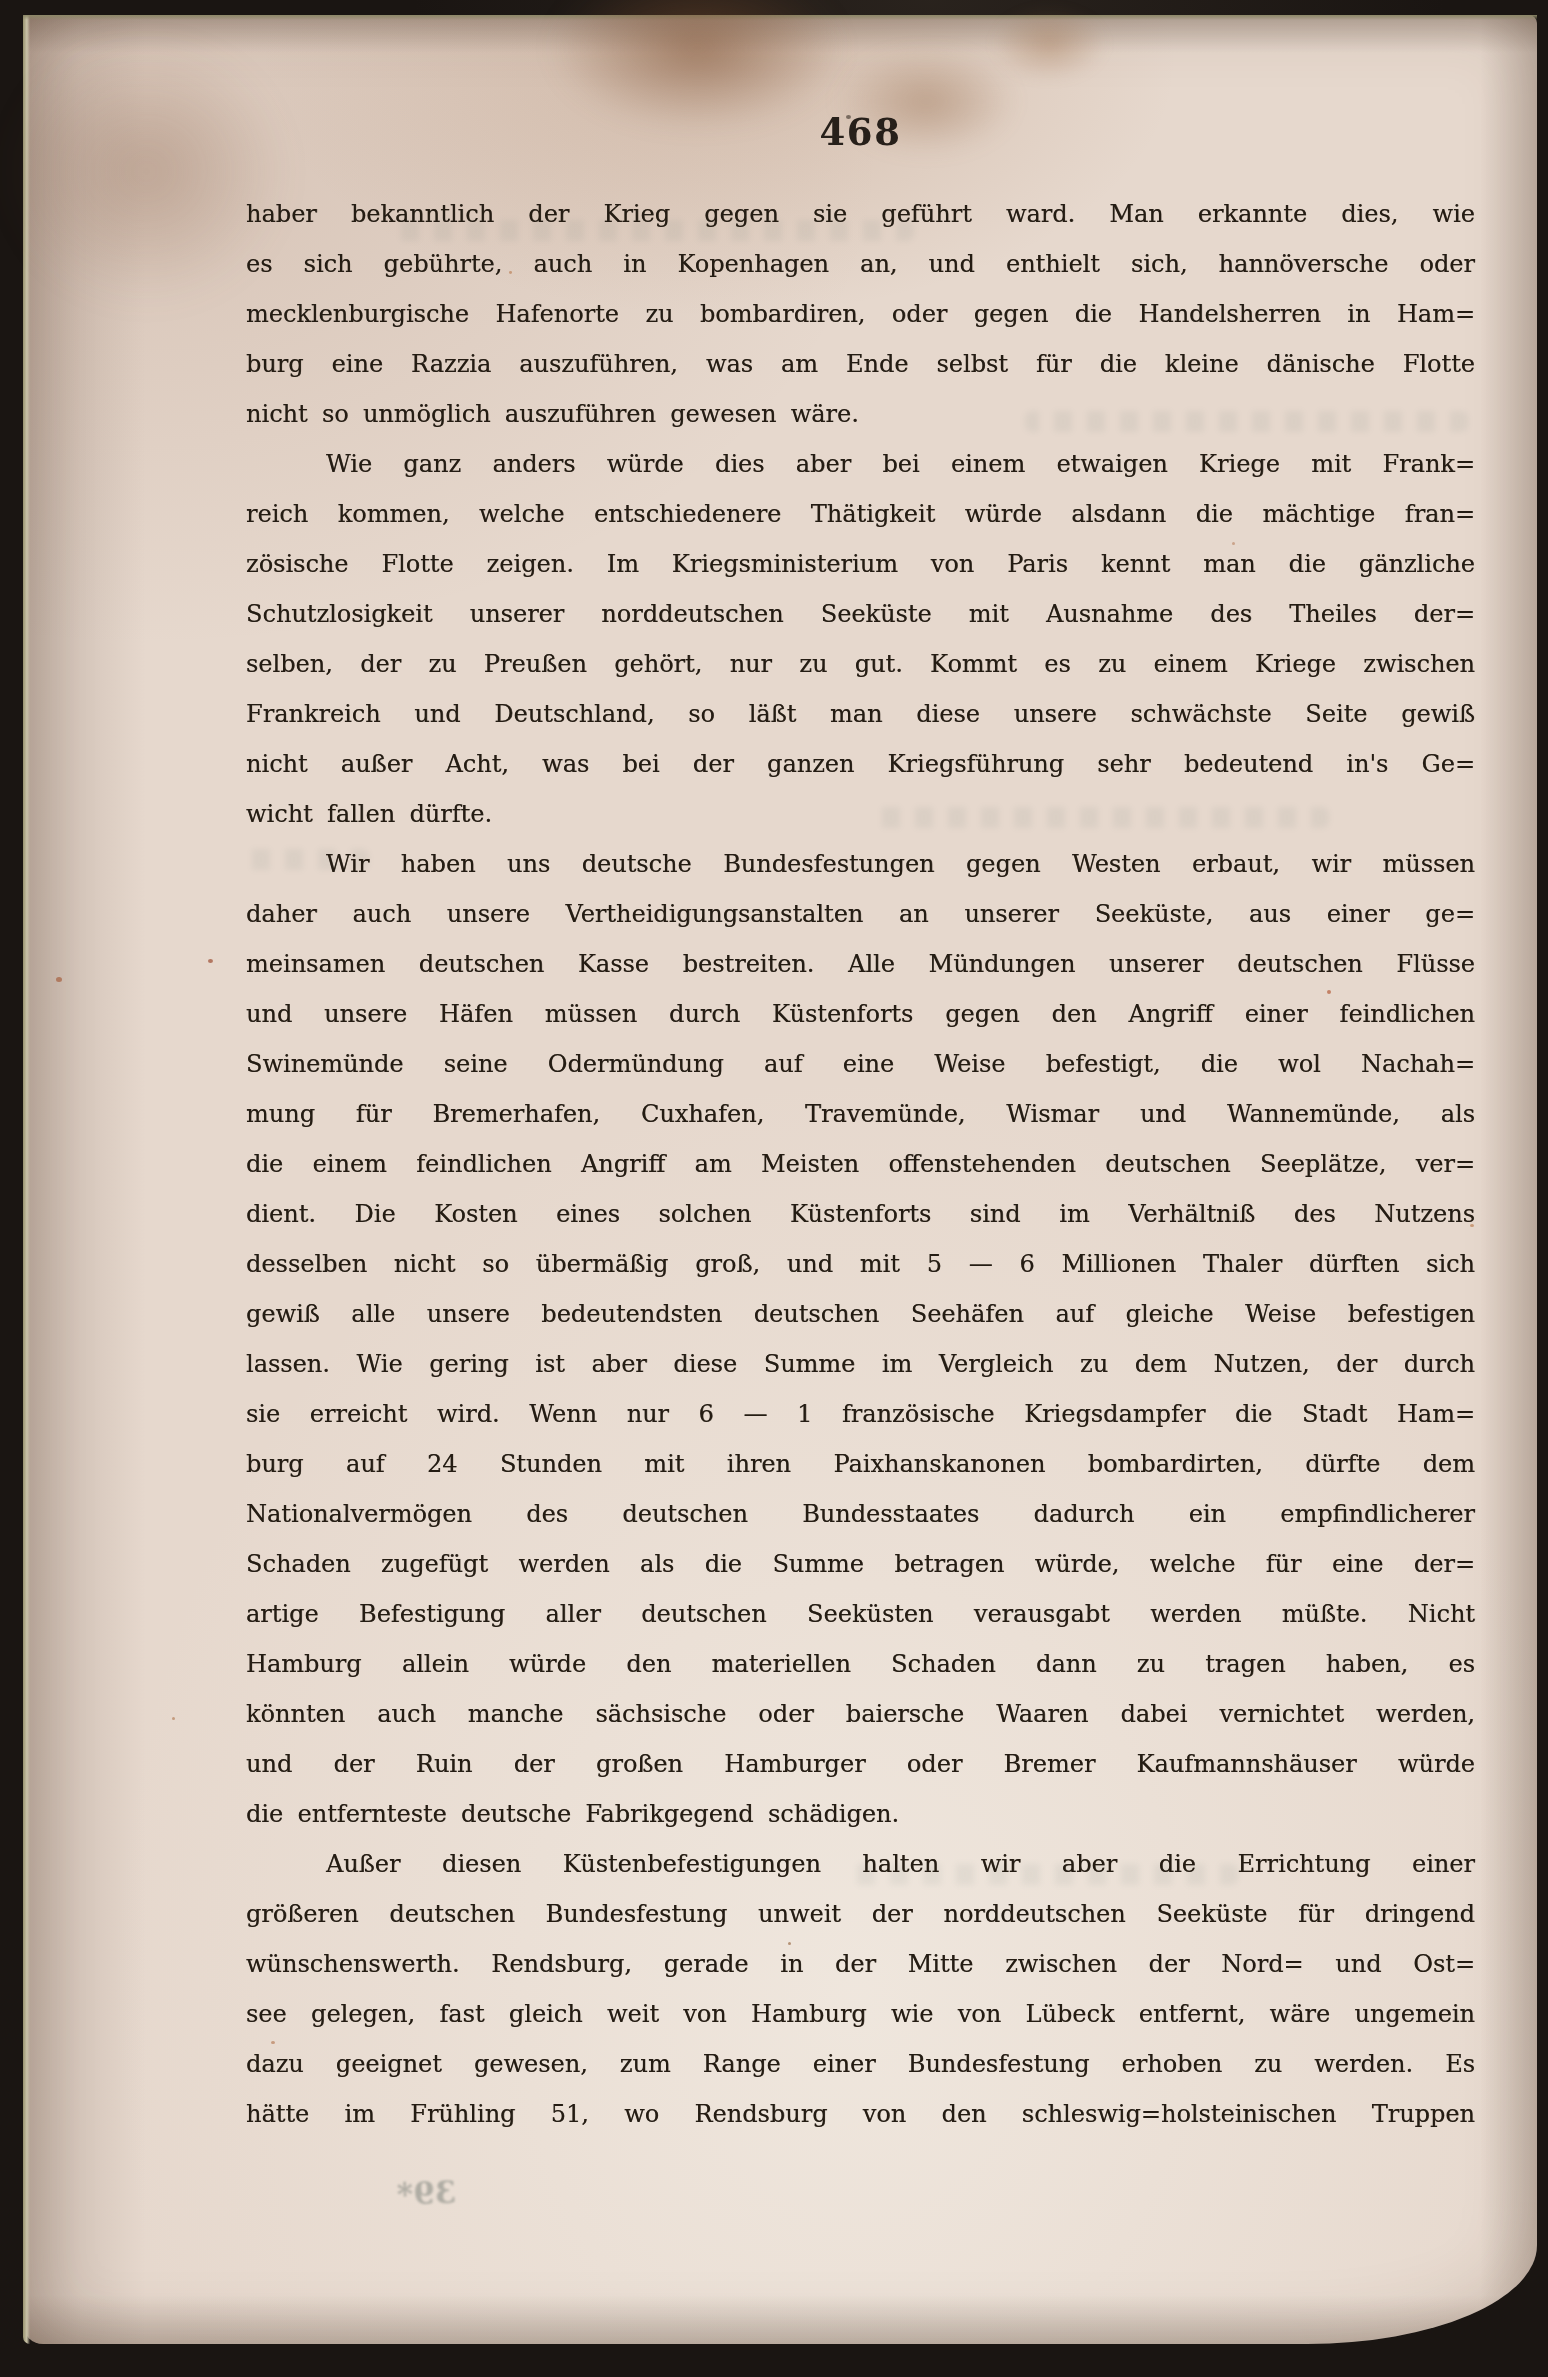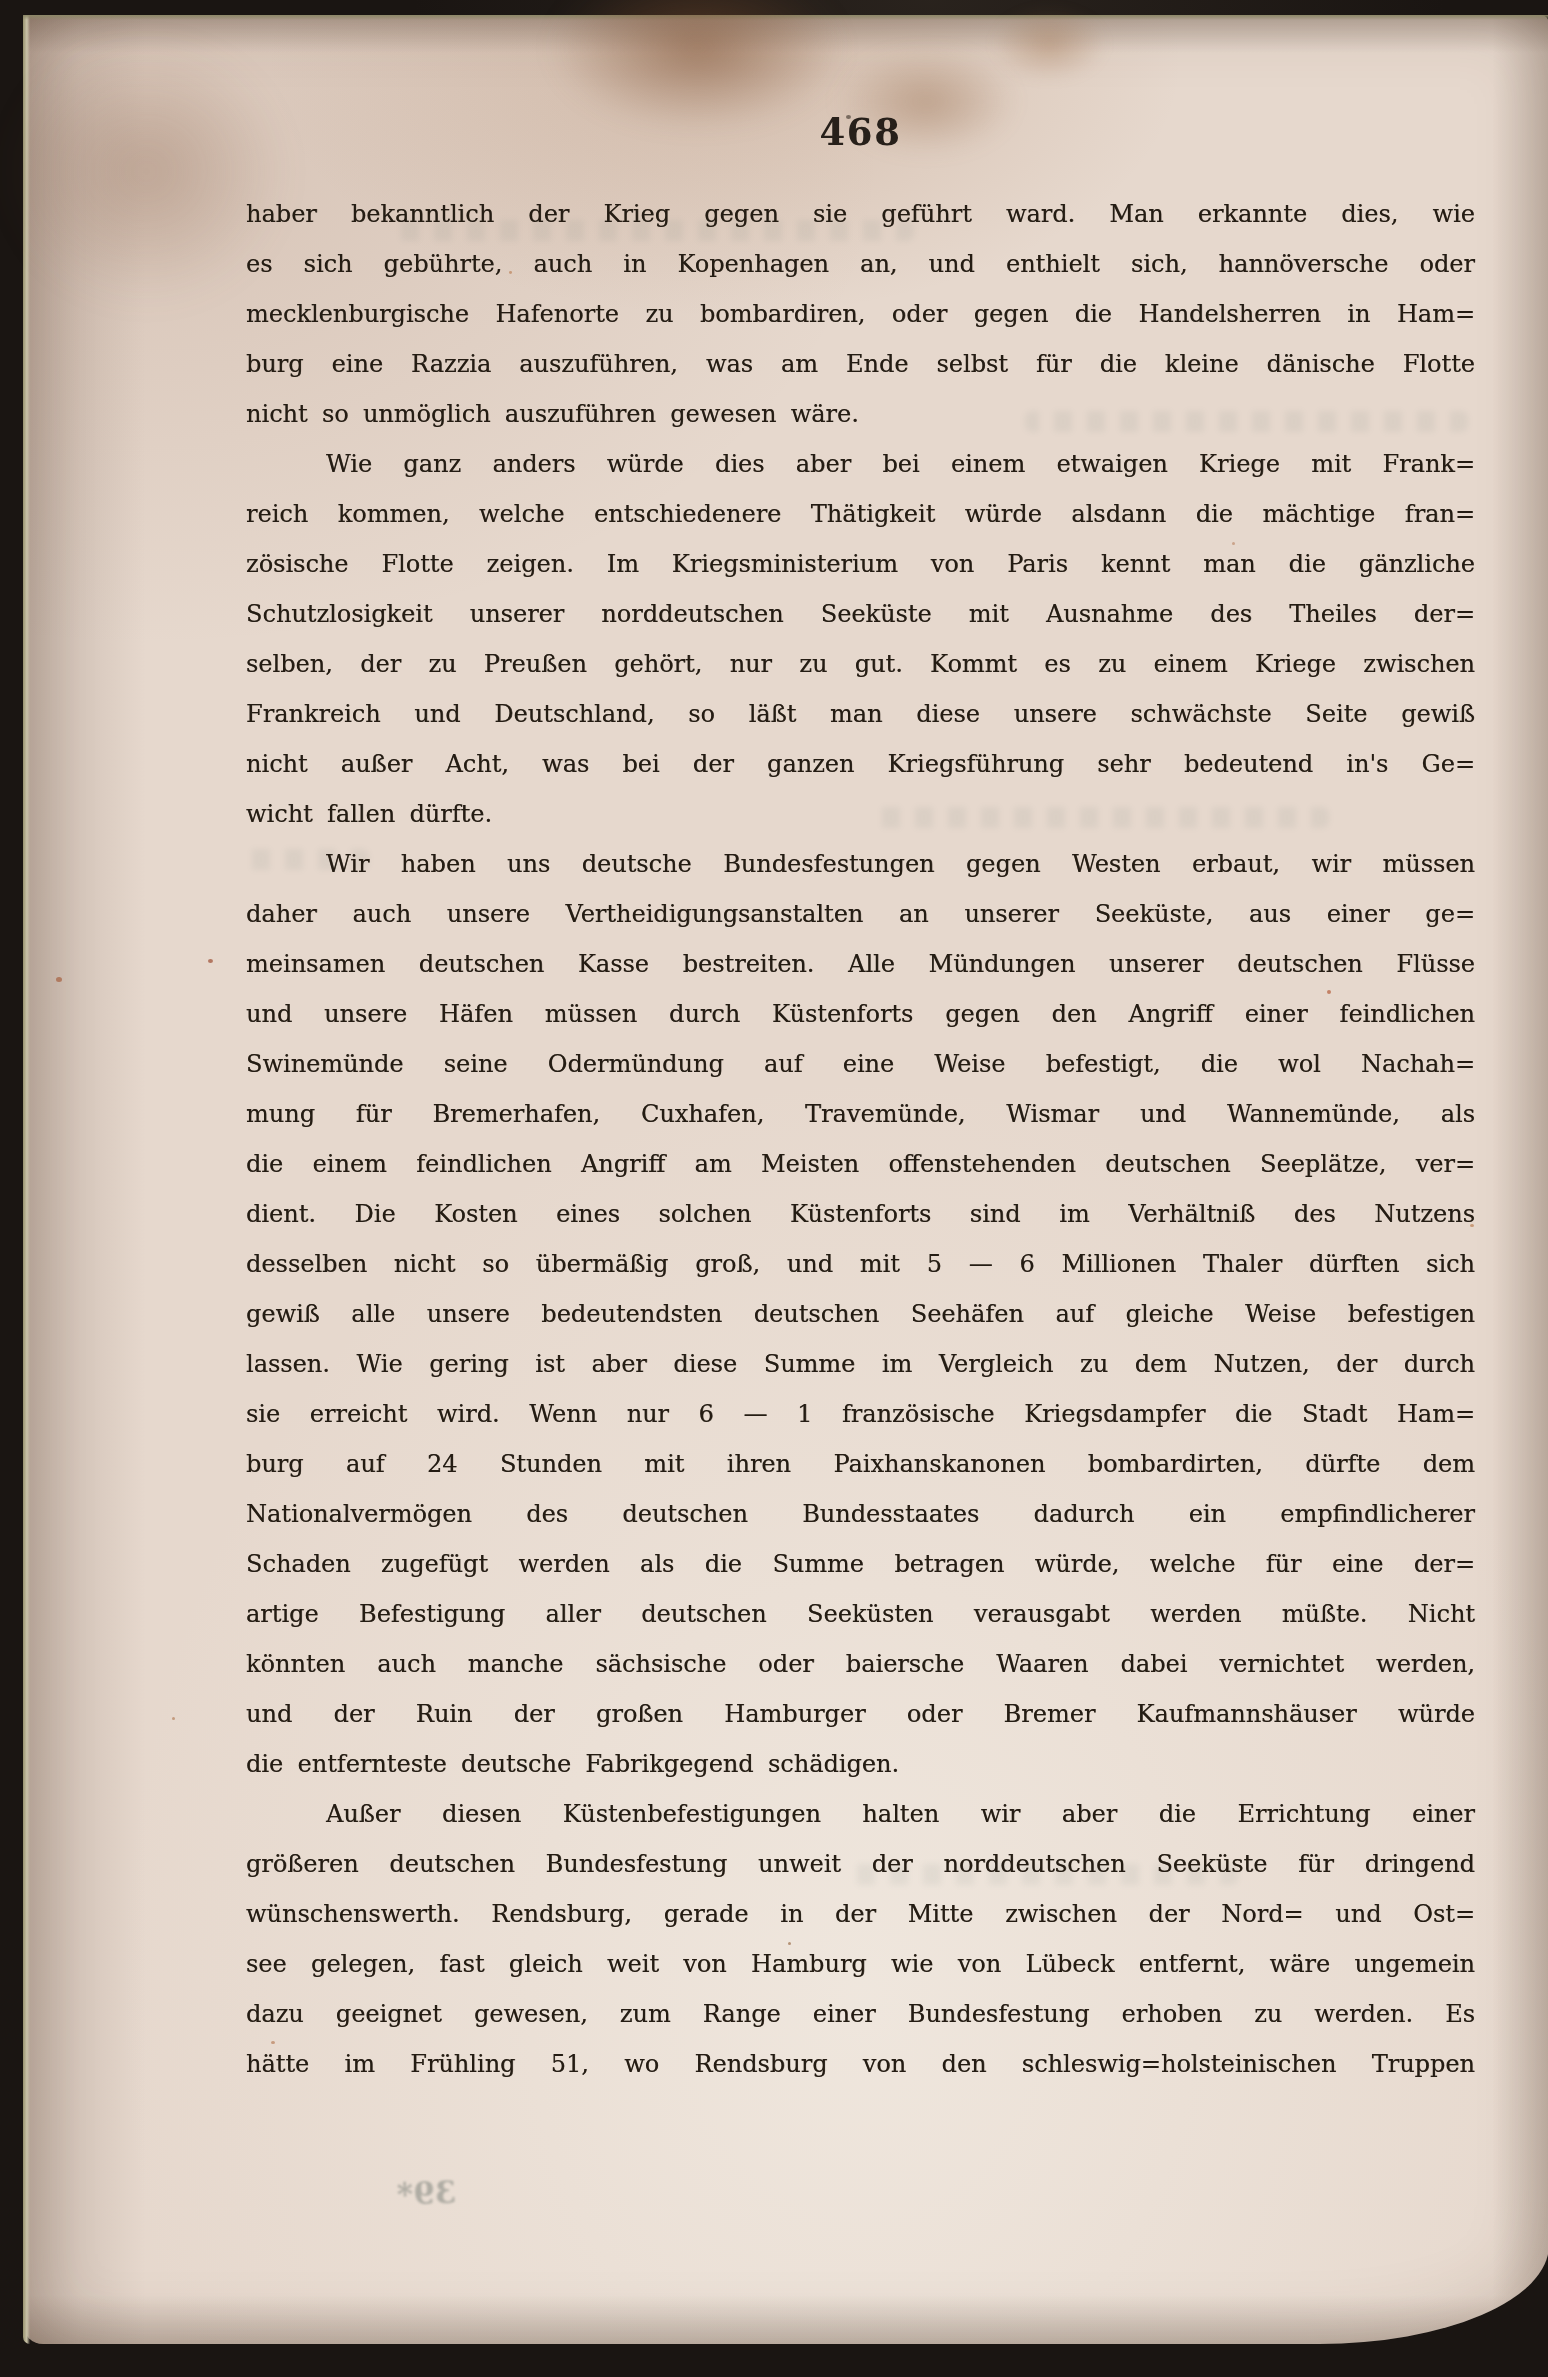"468" .paper { padding-left: 12px -> none }
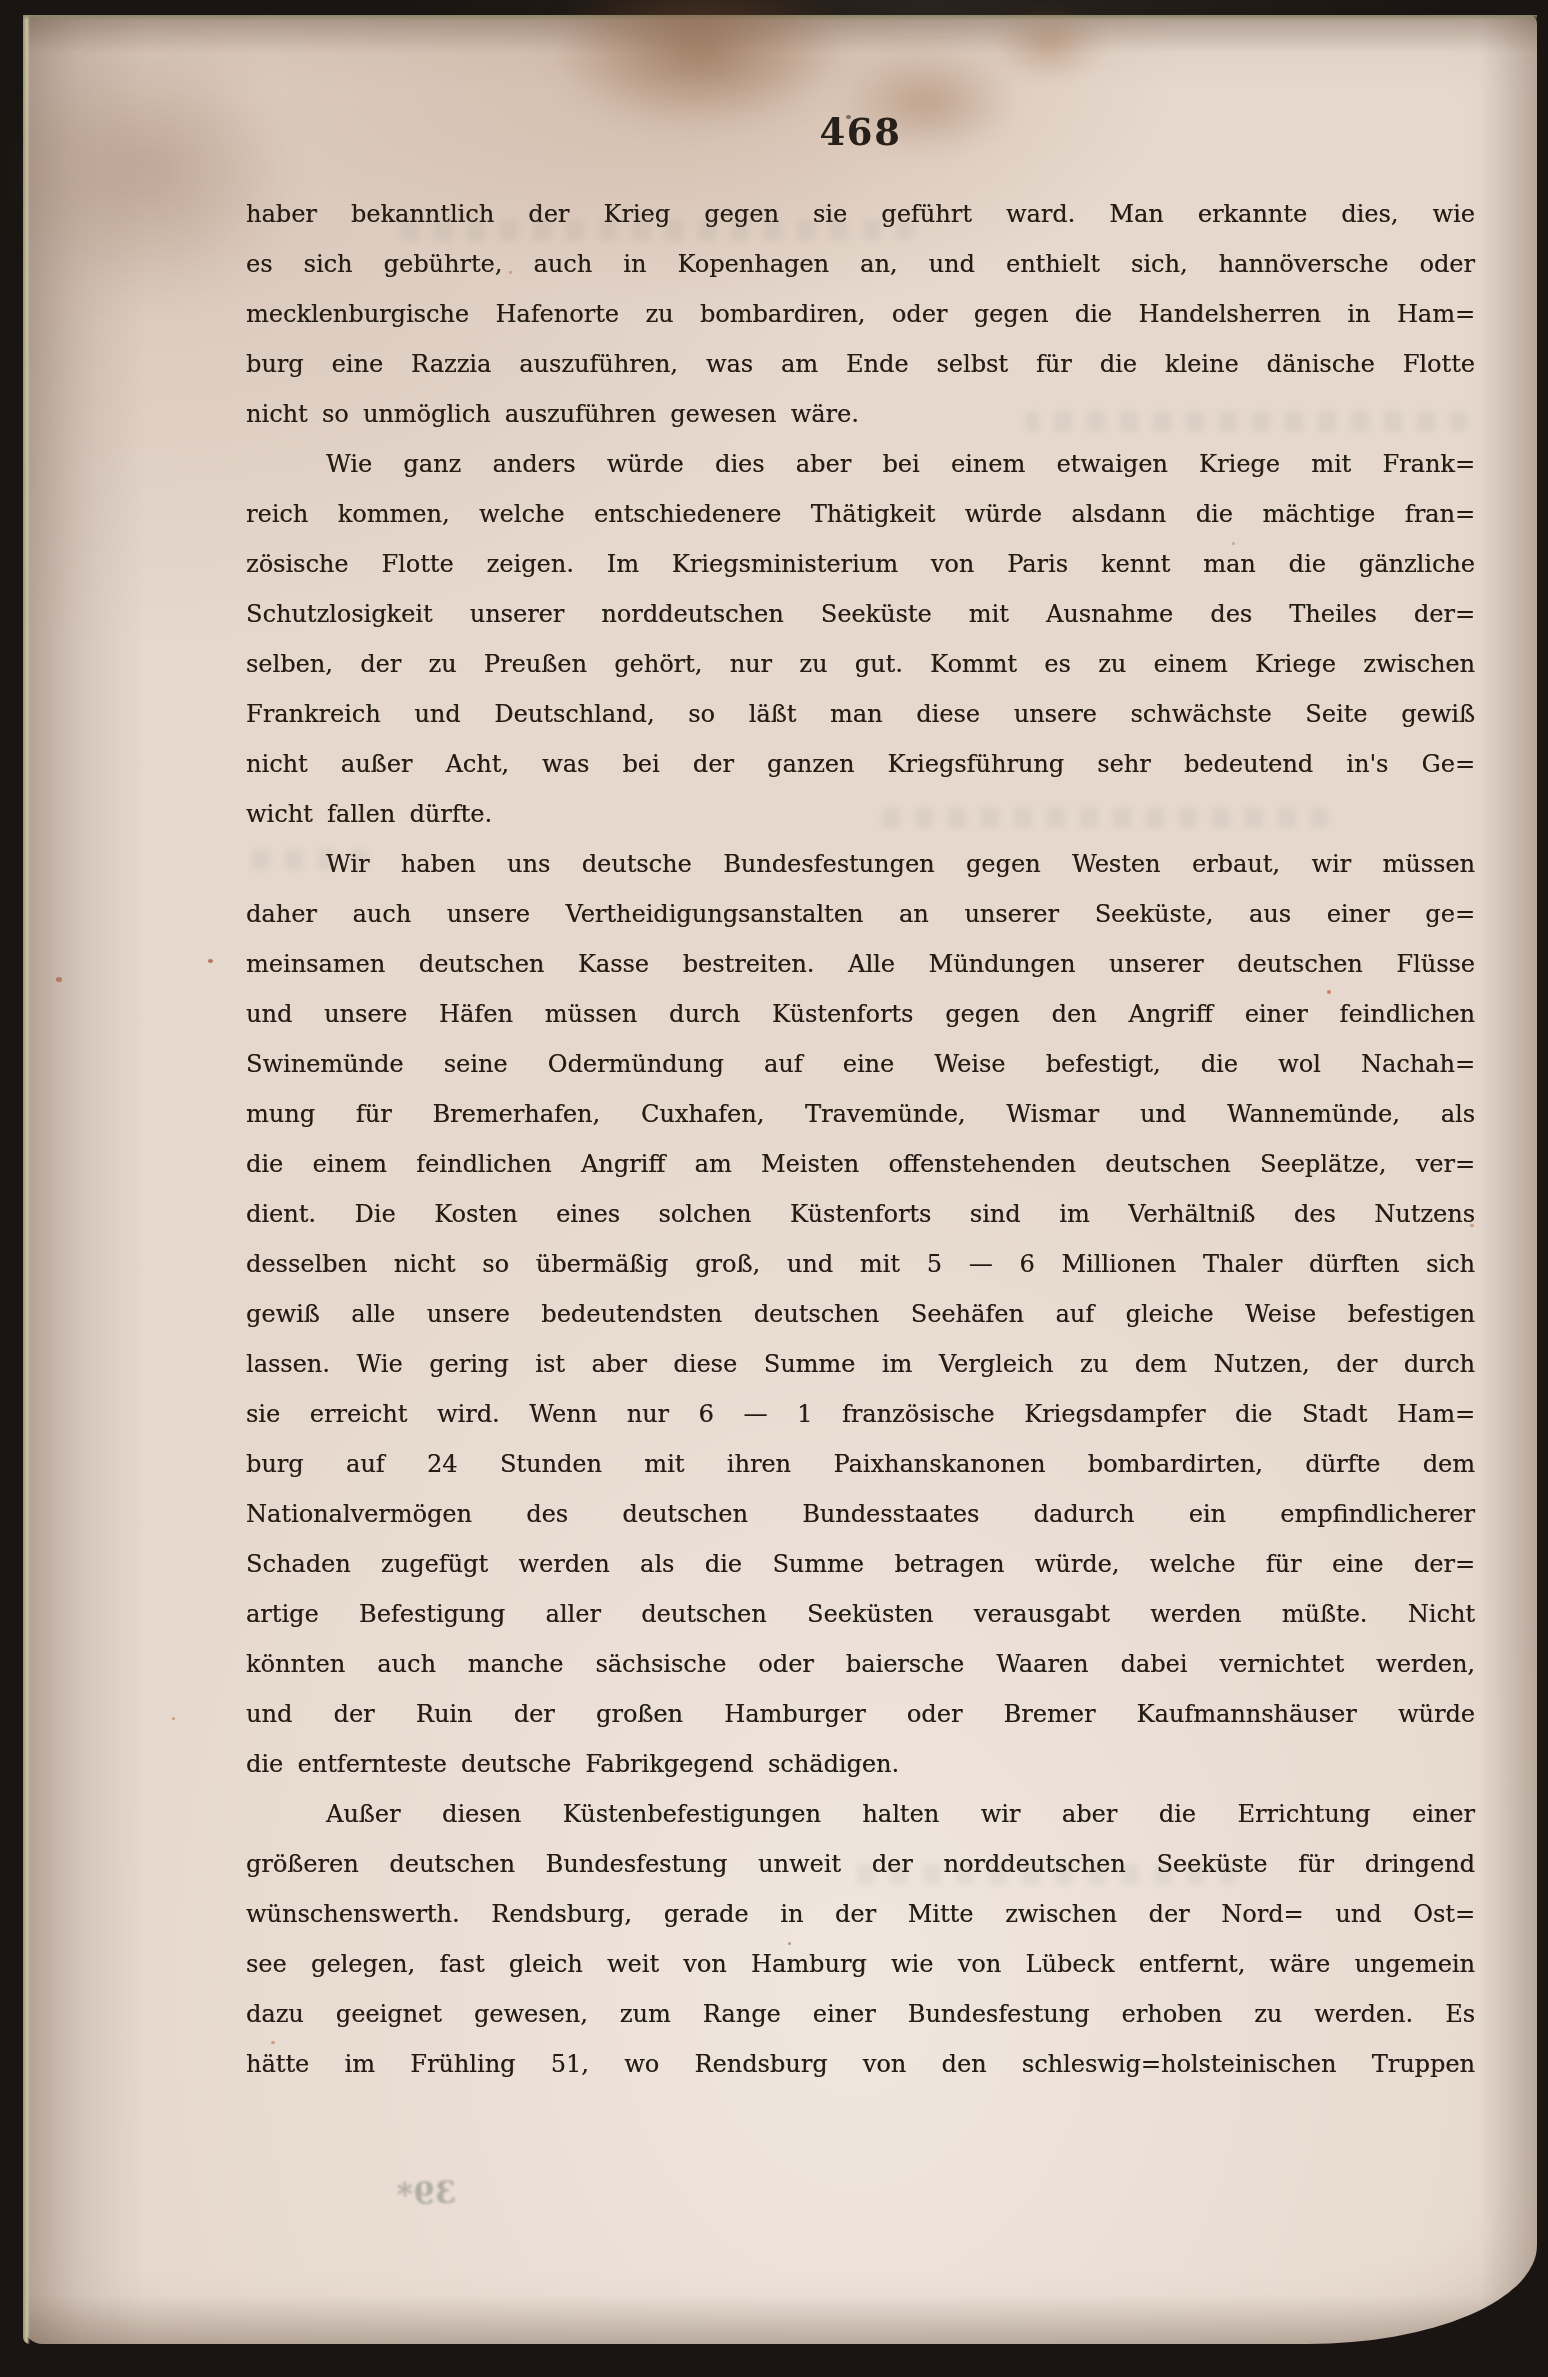"Hamburg allein würde den materiellen" div.line { html: none -> <div>Hamburg allein würde den materiellen Schaden dann zu tragen haben, es</div> }
